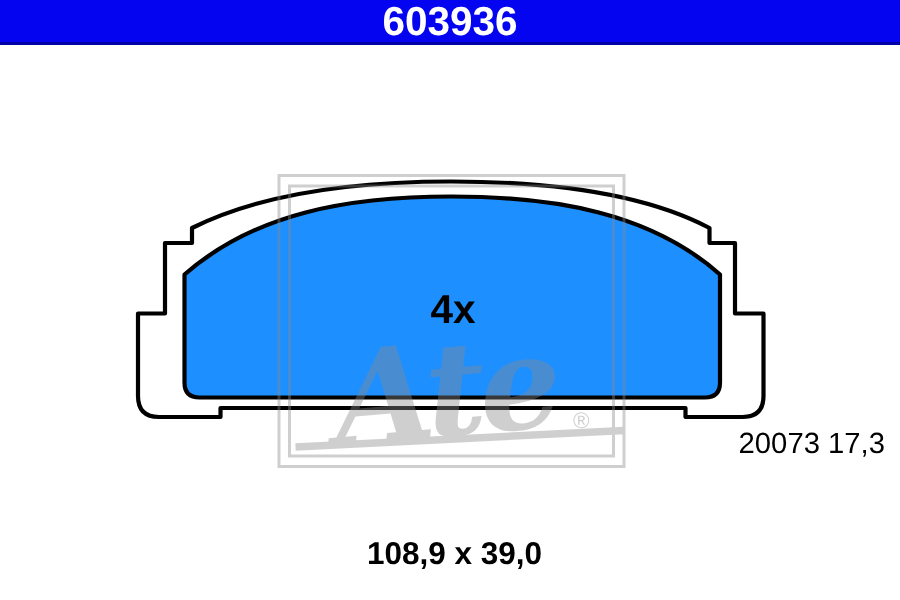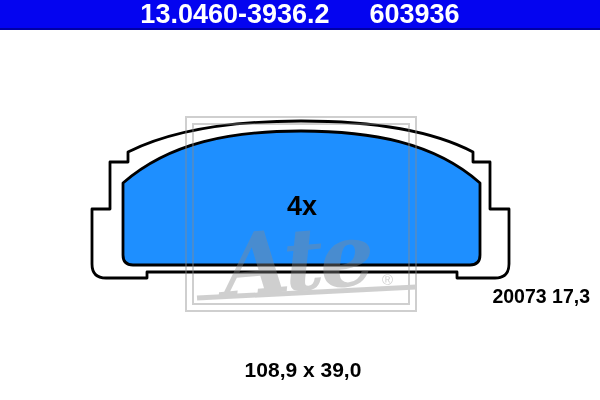"13.0460-3936.2" span { html: <span>13.0460-3936.2</span> -> none }
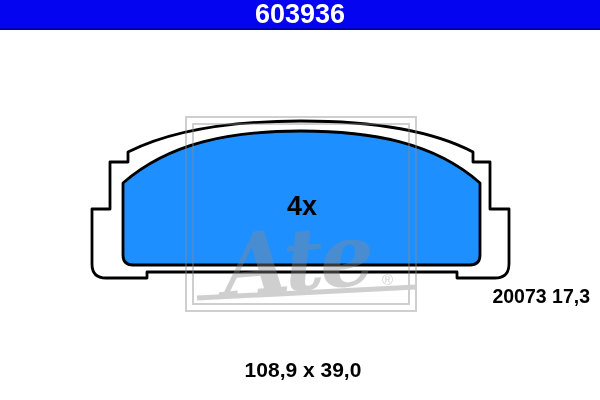"20073 17,3" .batch-label { font-weight: bold -> normal }
